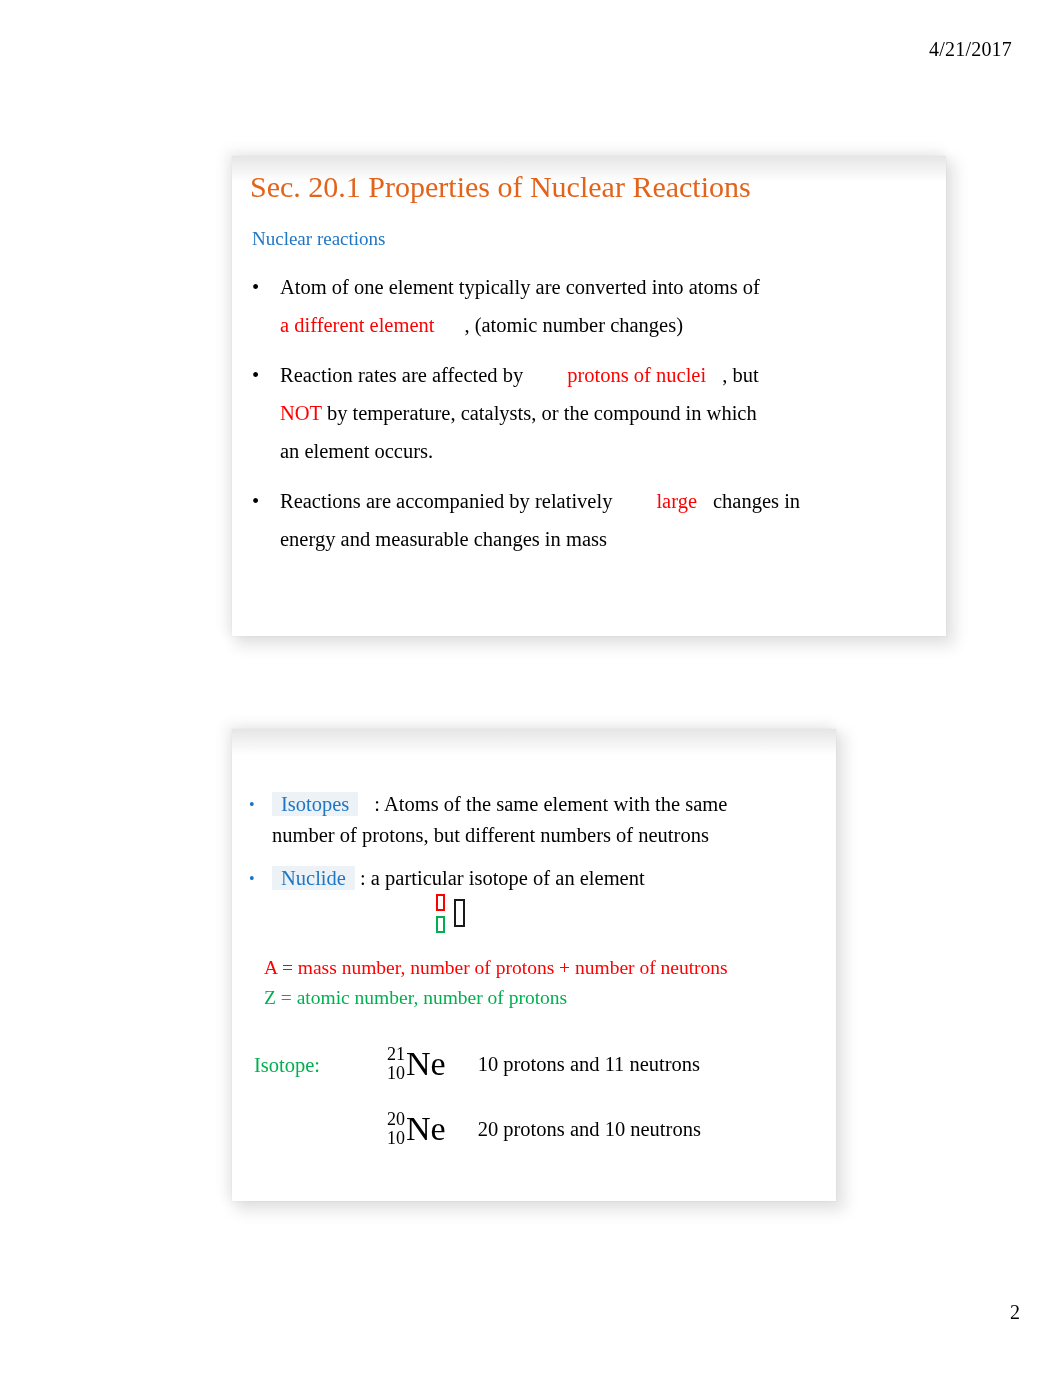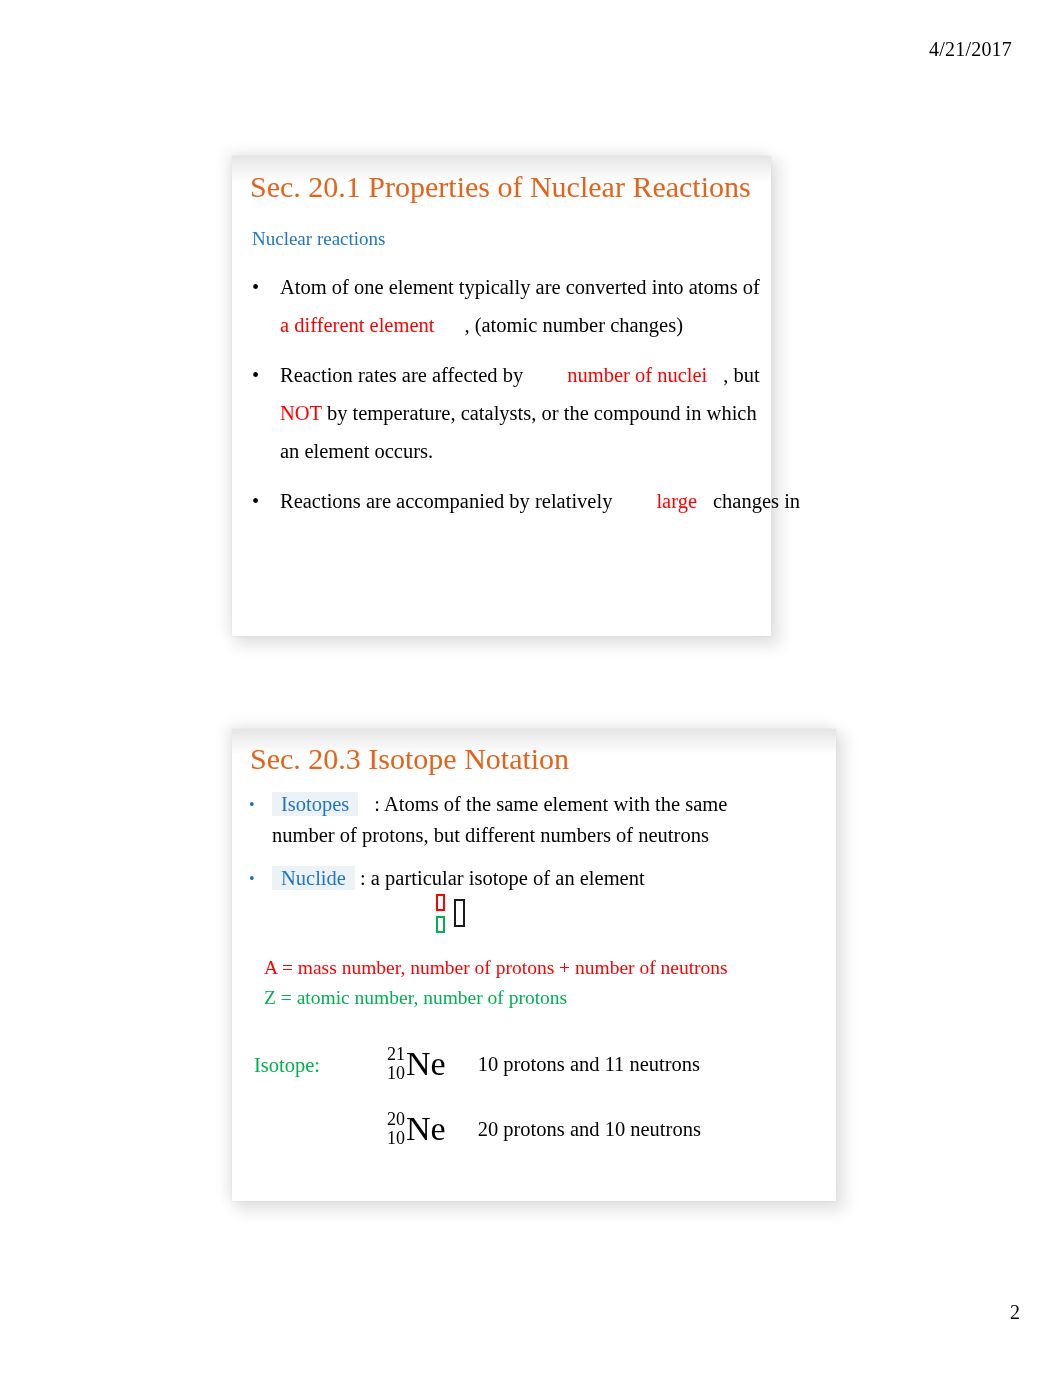"Sec. 20.1 Properties of Nuclear" #slide-1 { width: 539px -> 714px }
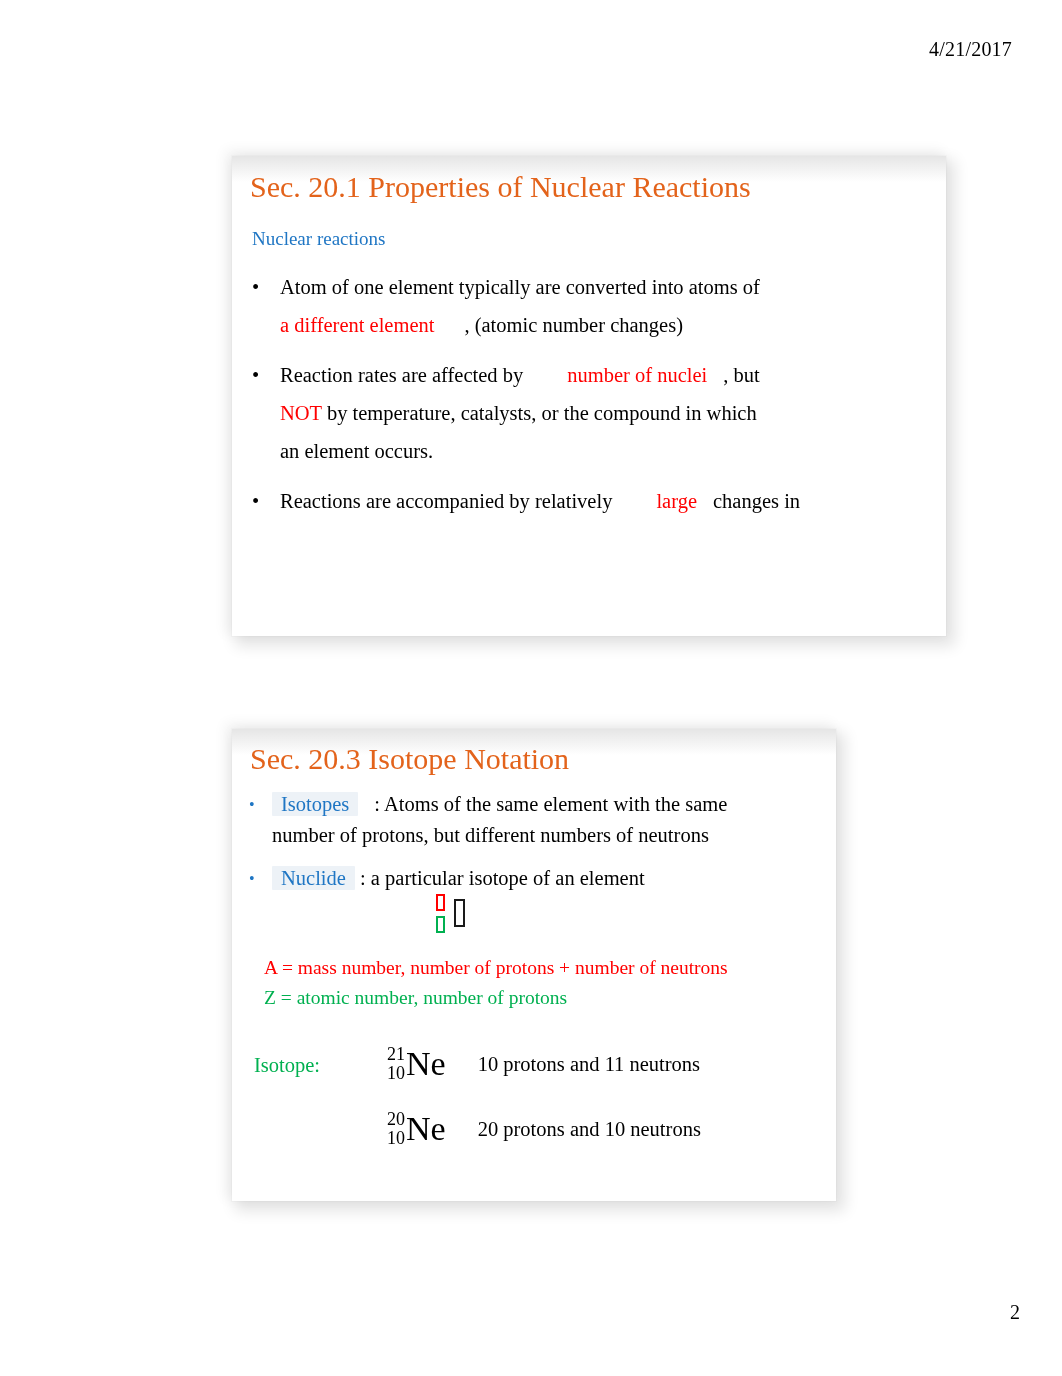"number of nuclei" span.red { text: number -> protons }
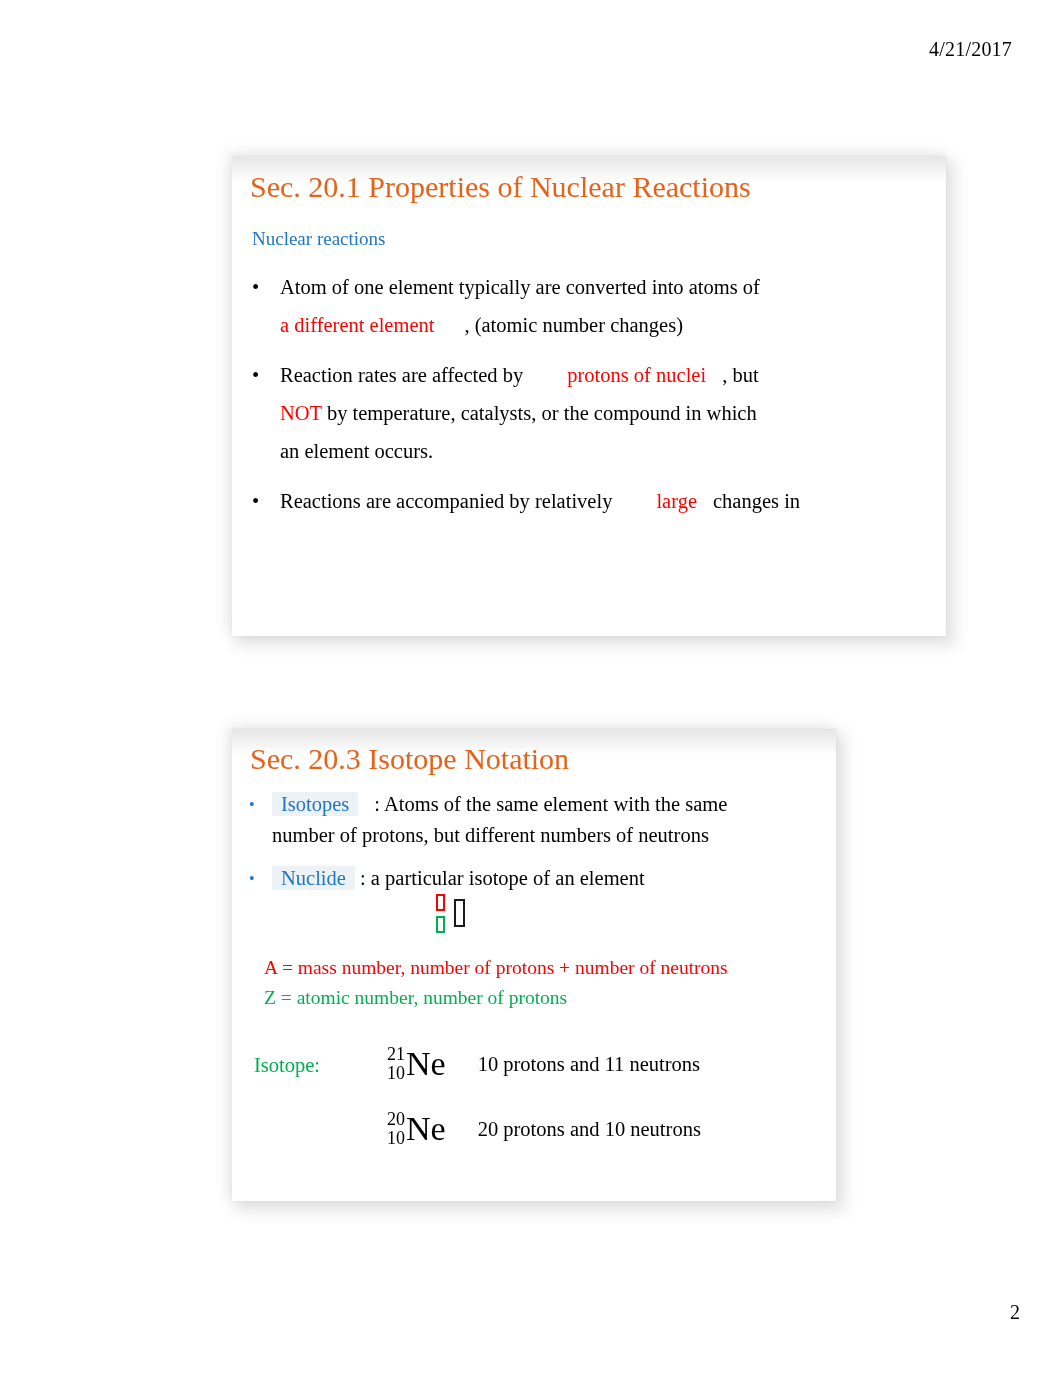"energy and measurable changes in" span { html: none -> <span>energy and measurable changes in mass</span> }
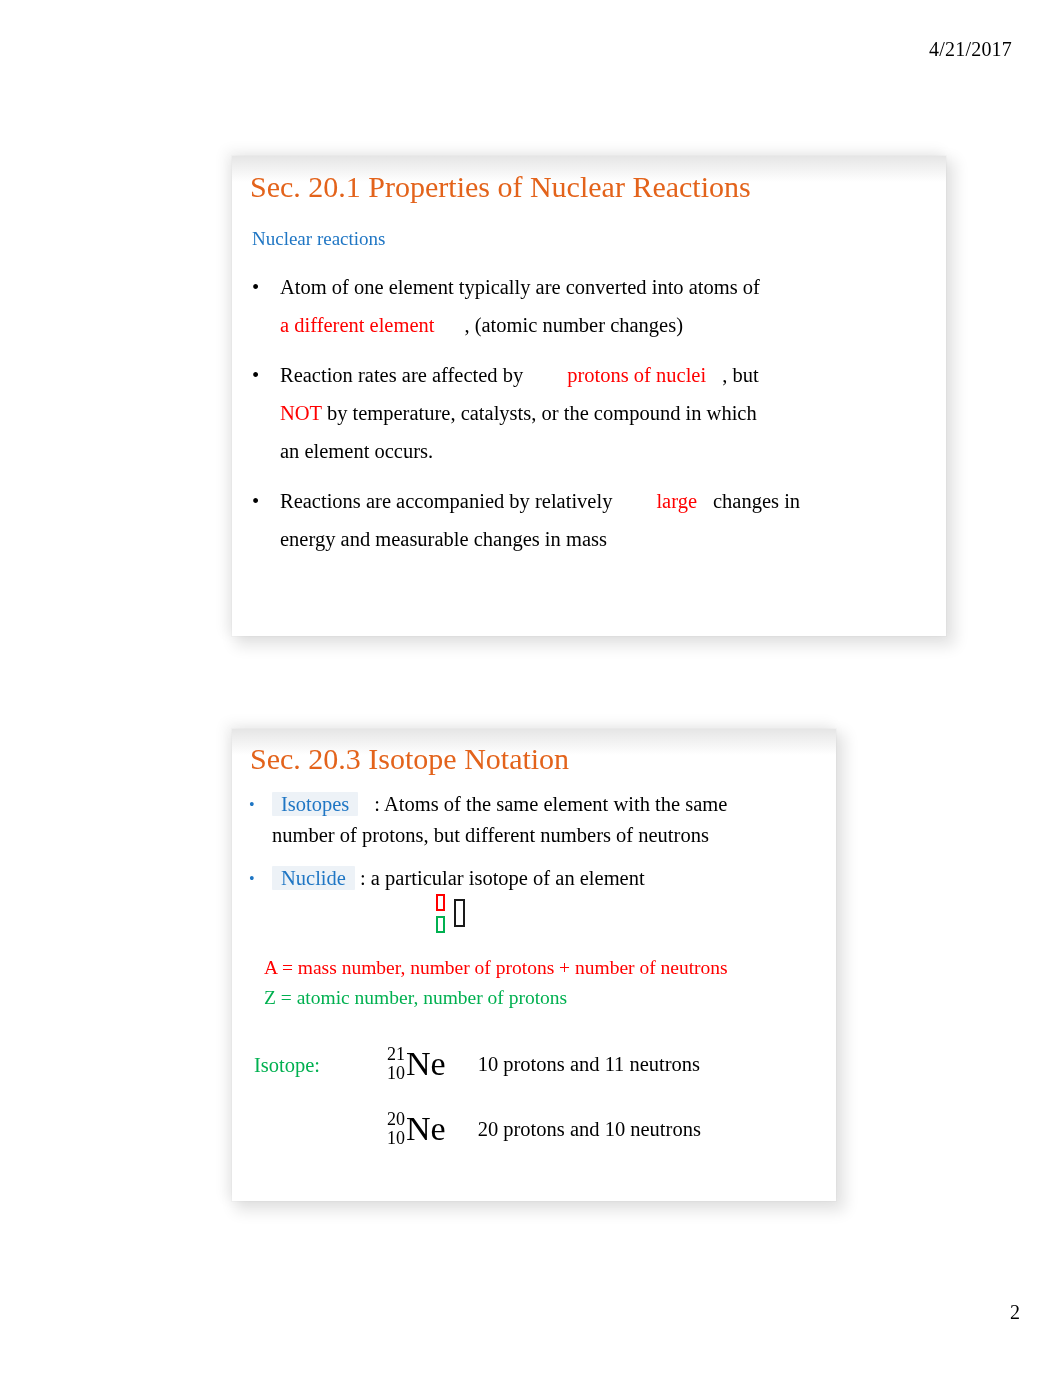"Sec. 20.3 Isotope Notation" h1.slide-title { html: <h1>Sec. 20.3 Isotope Notation</h1> -> none }
